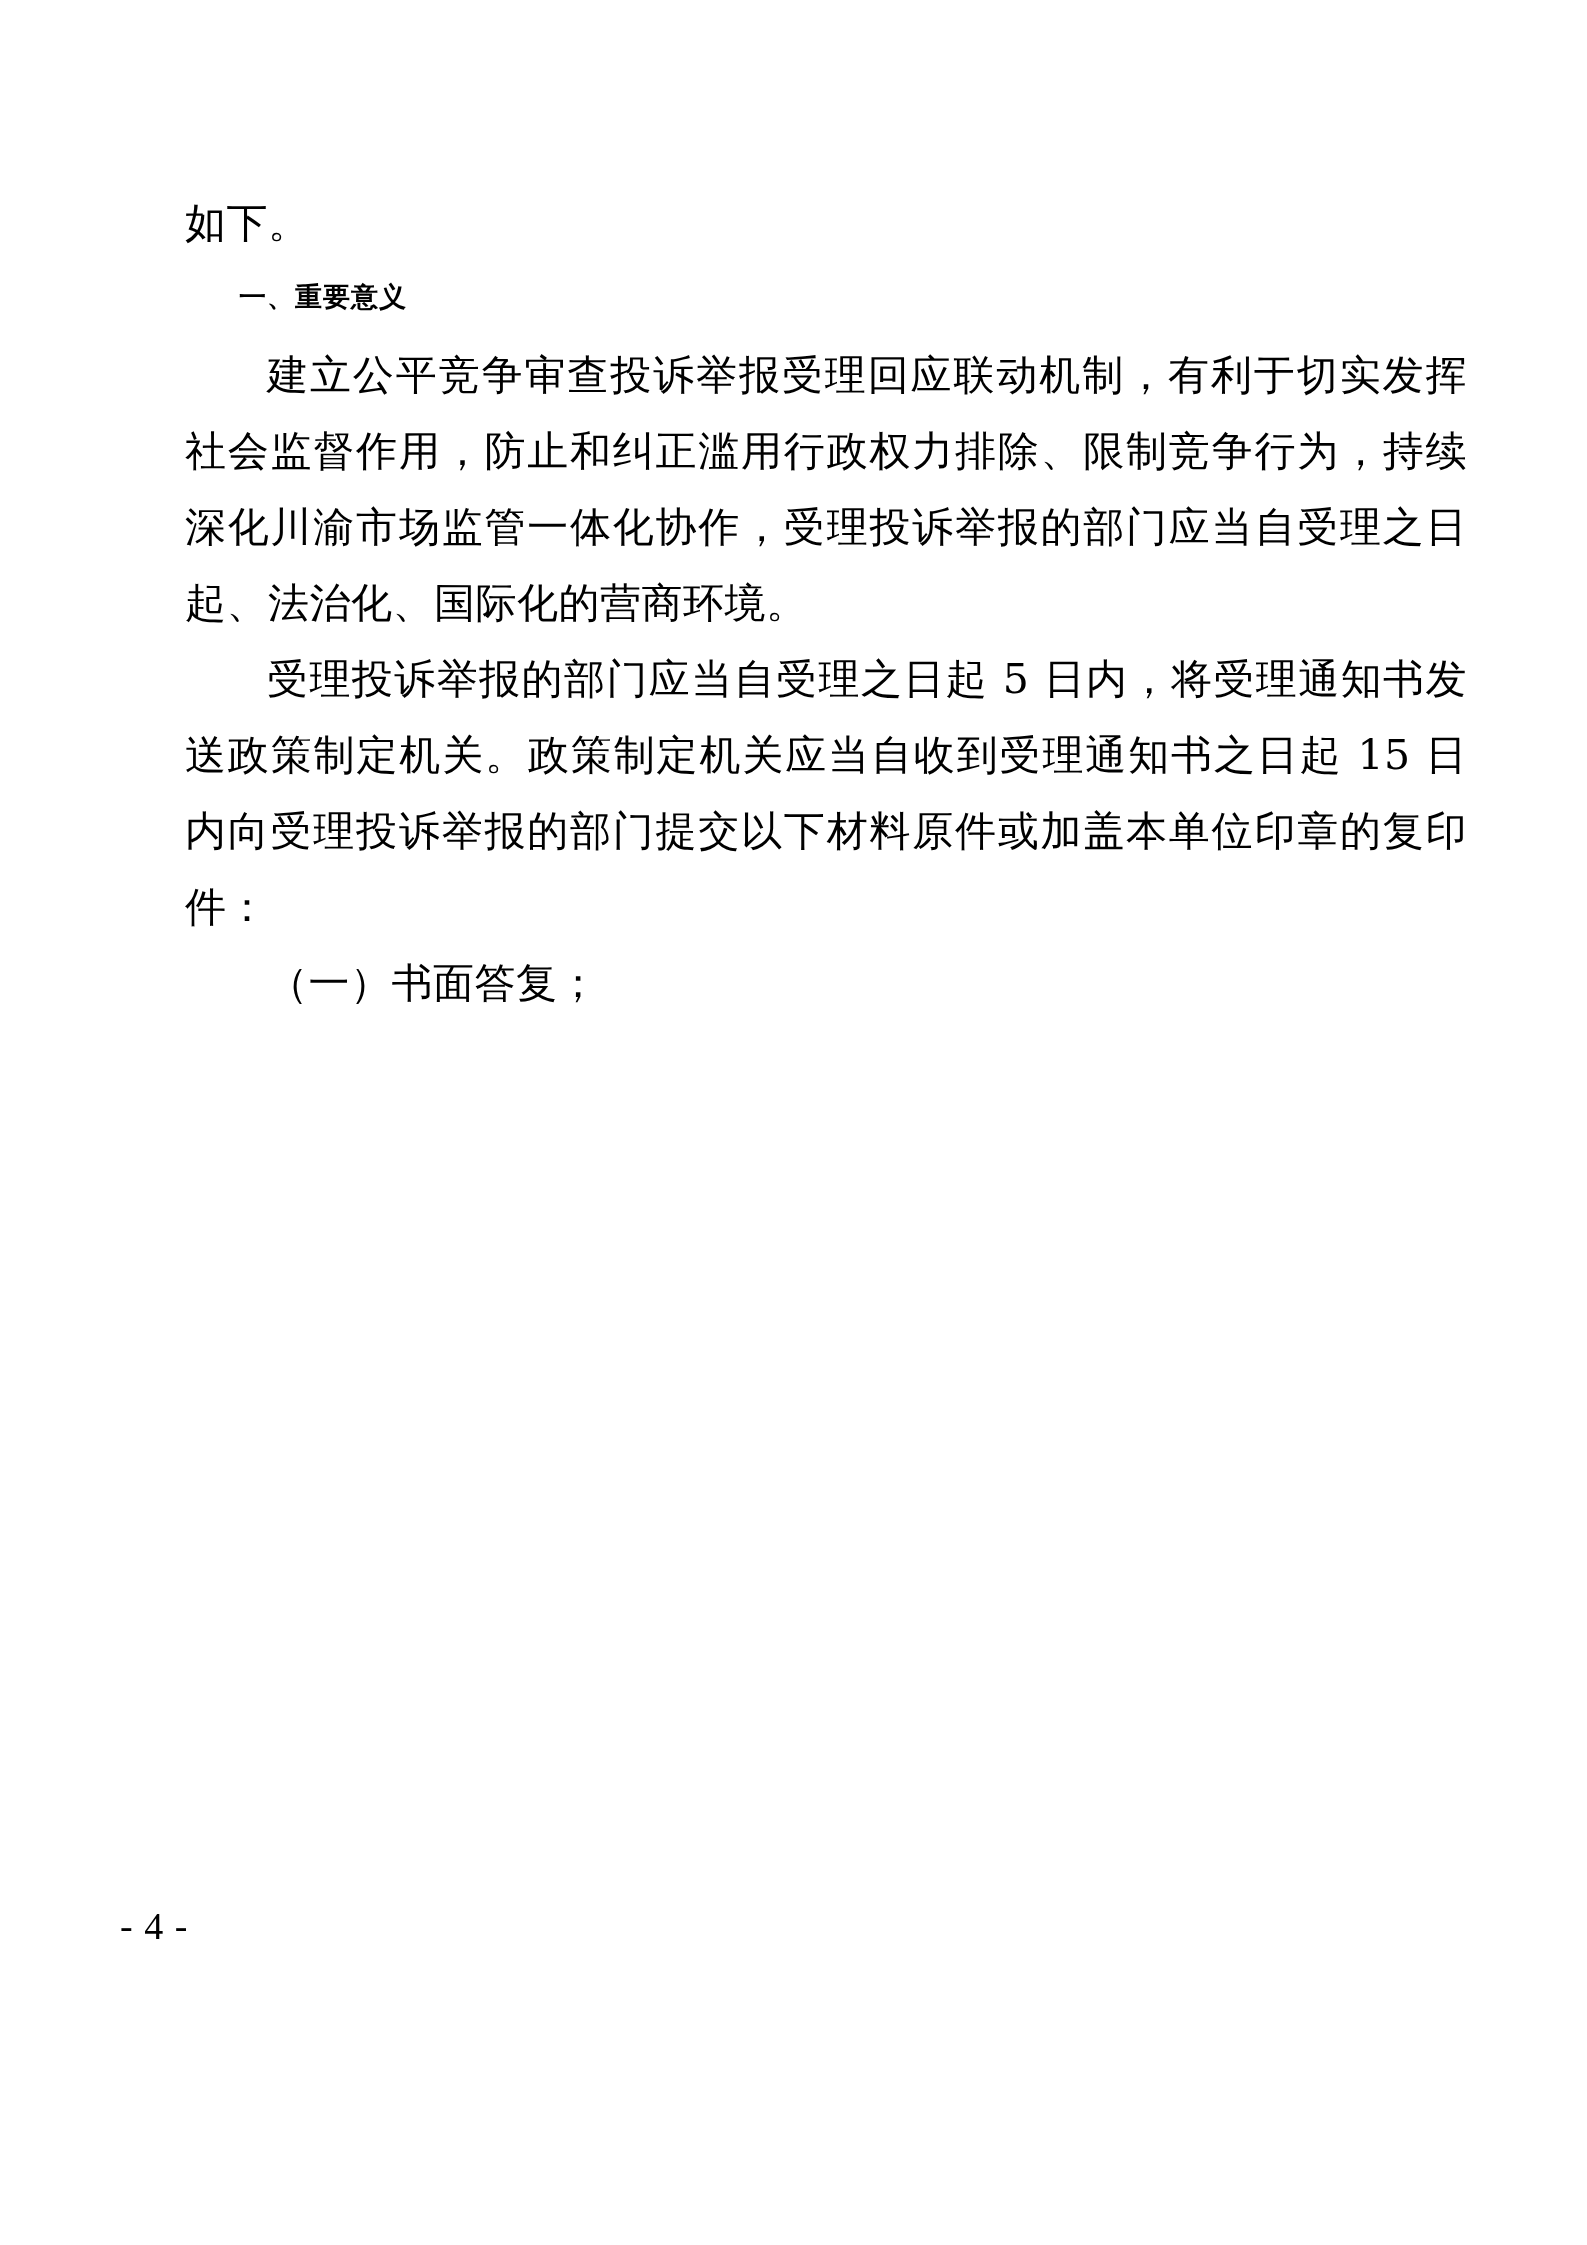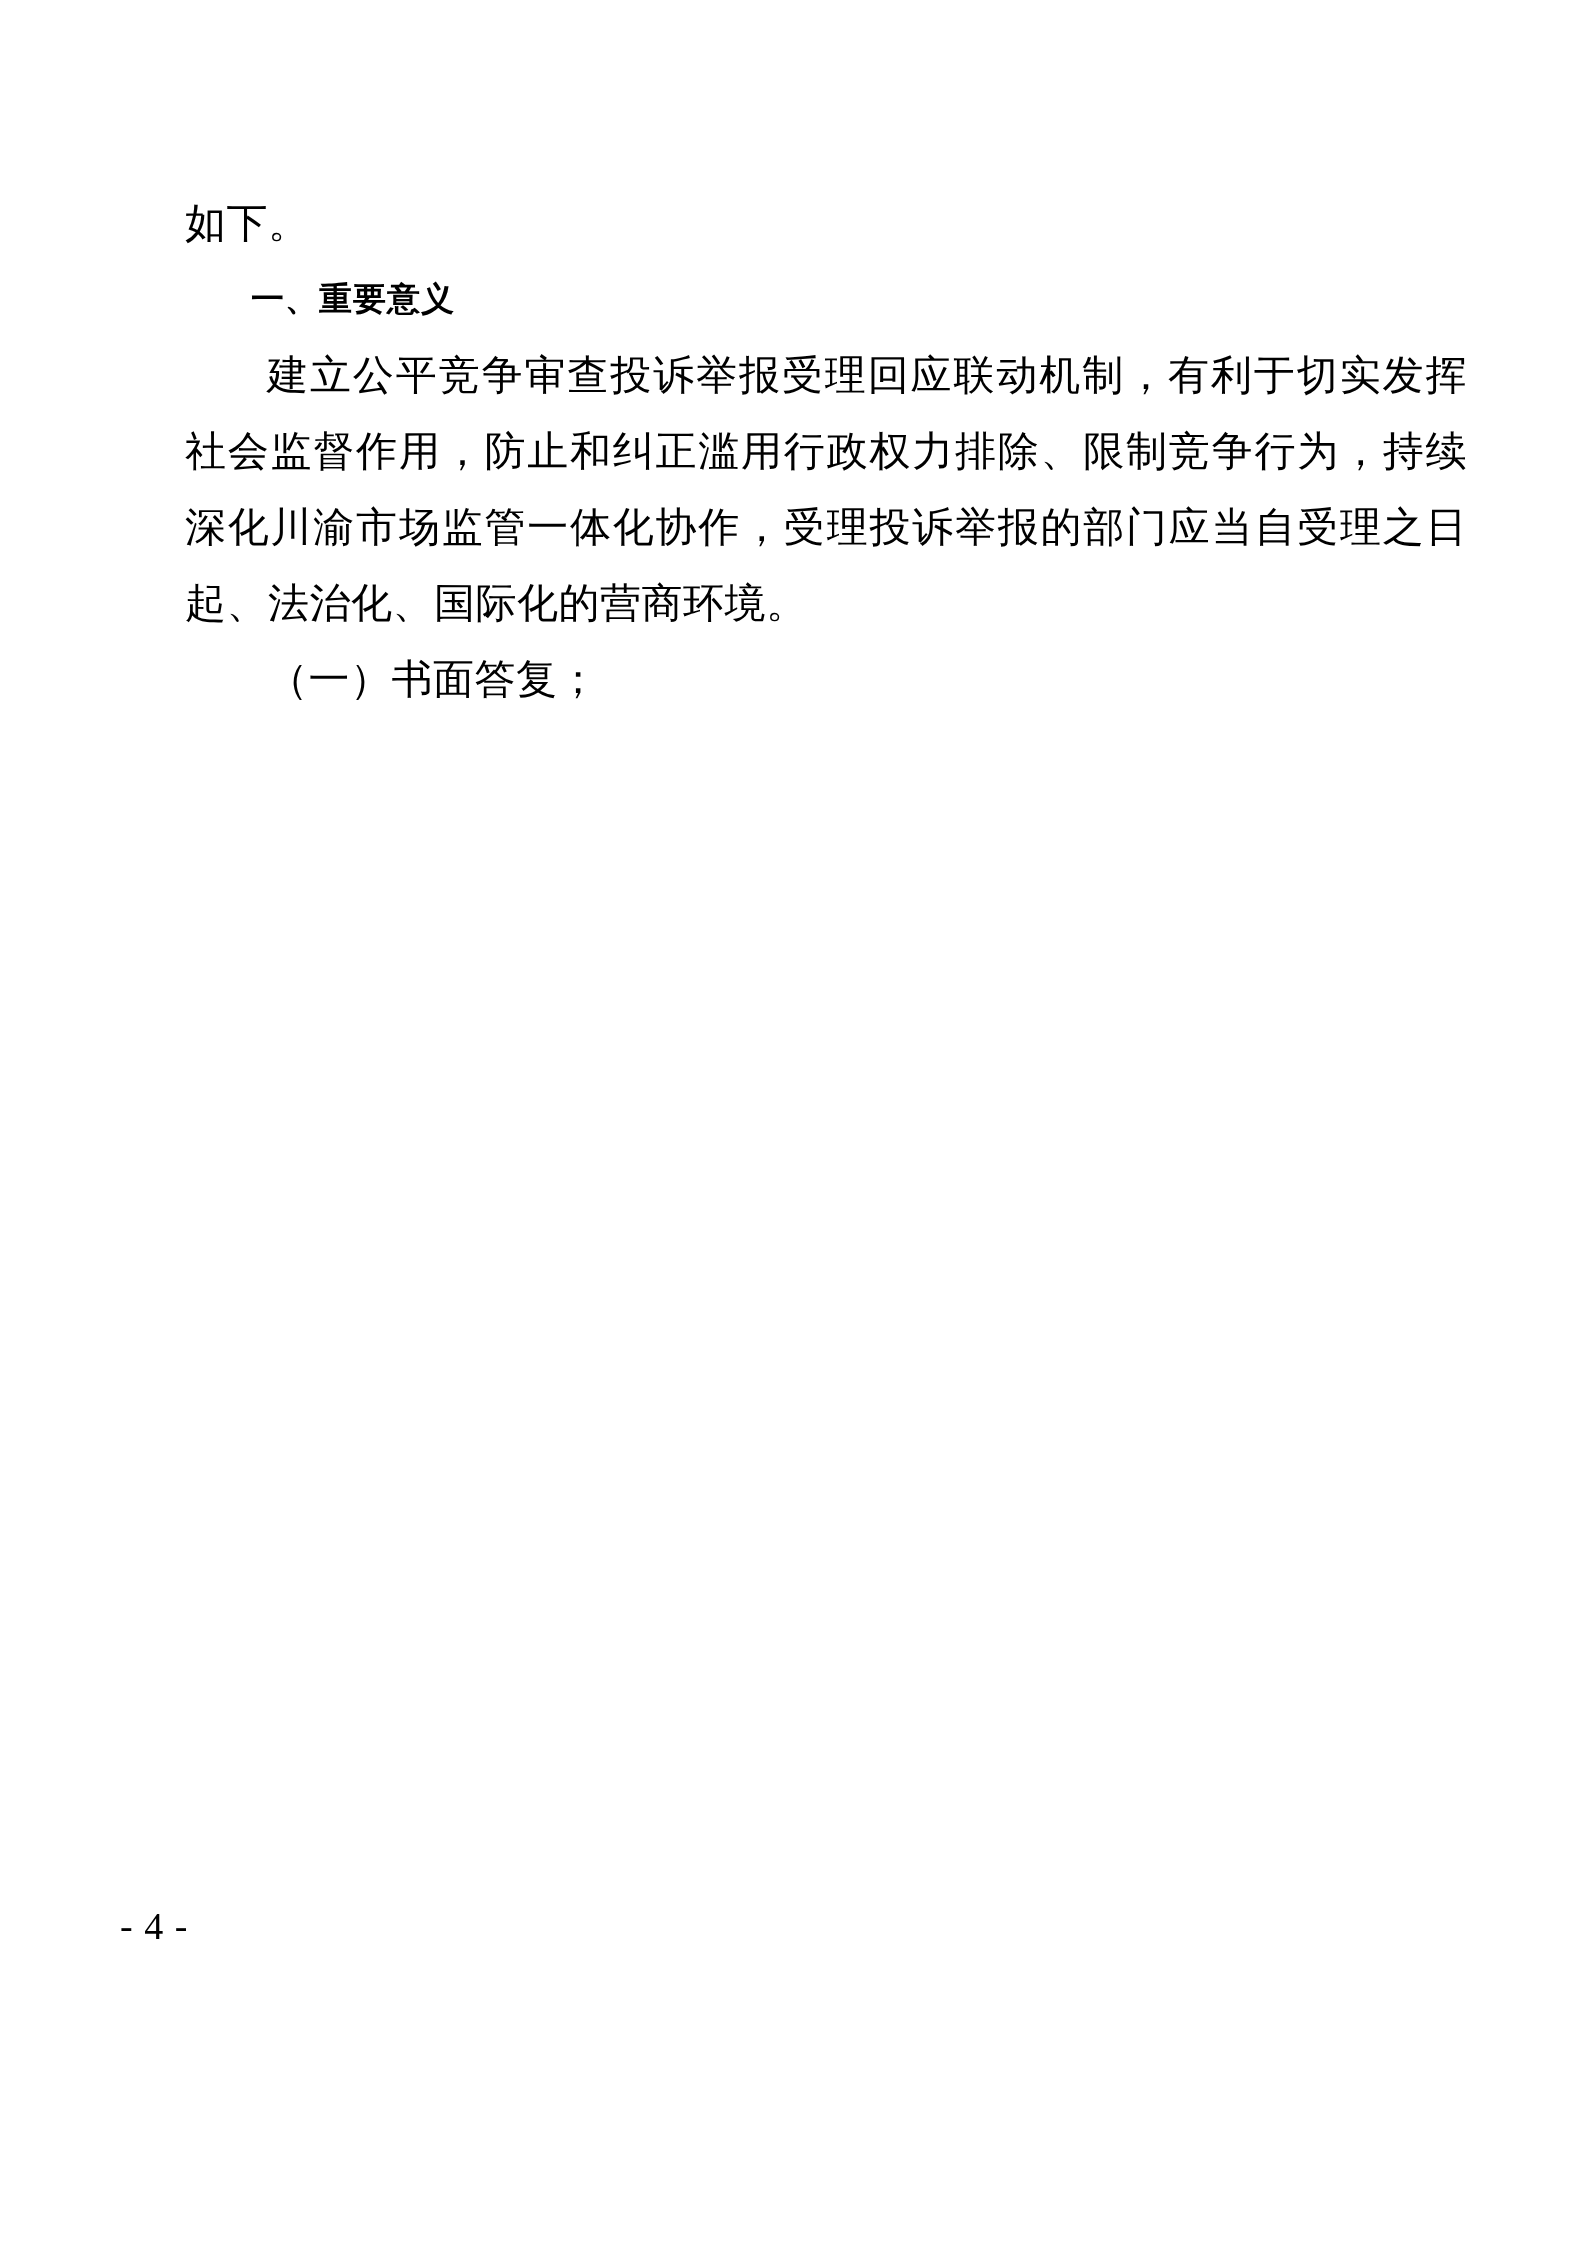"一、重要意义" .heading { font-family: Liberation Sans, sans-serif -> Liberation Mono, monospace; font-size: 33px -> 27px }
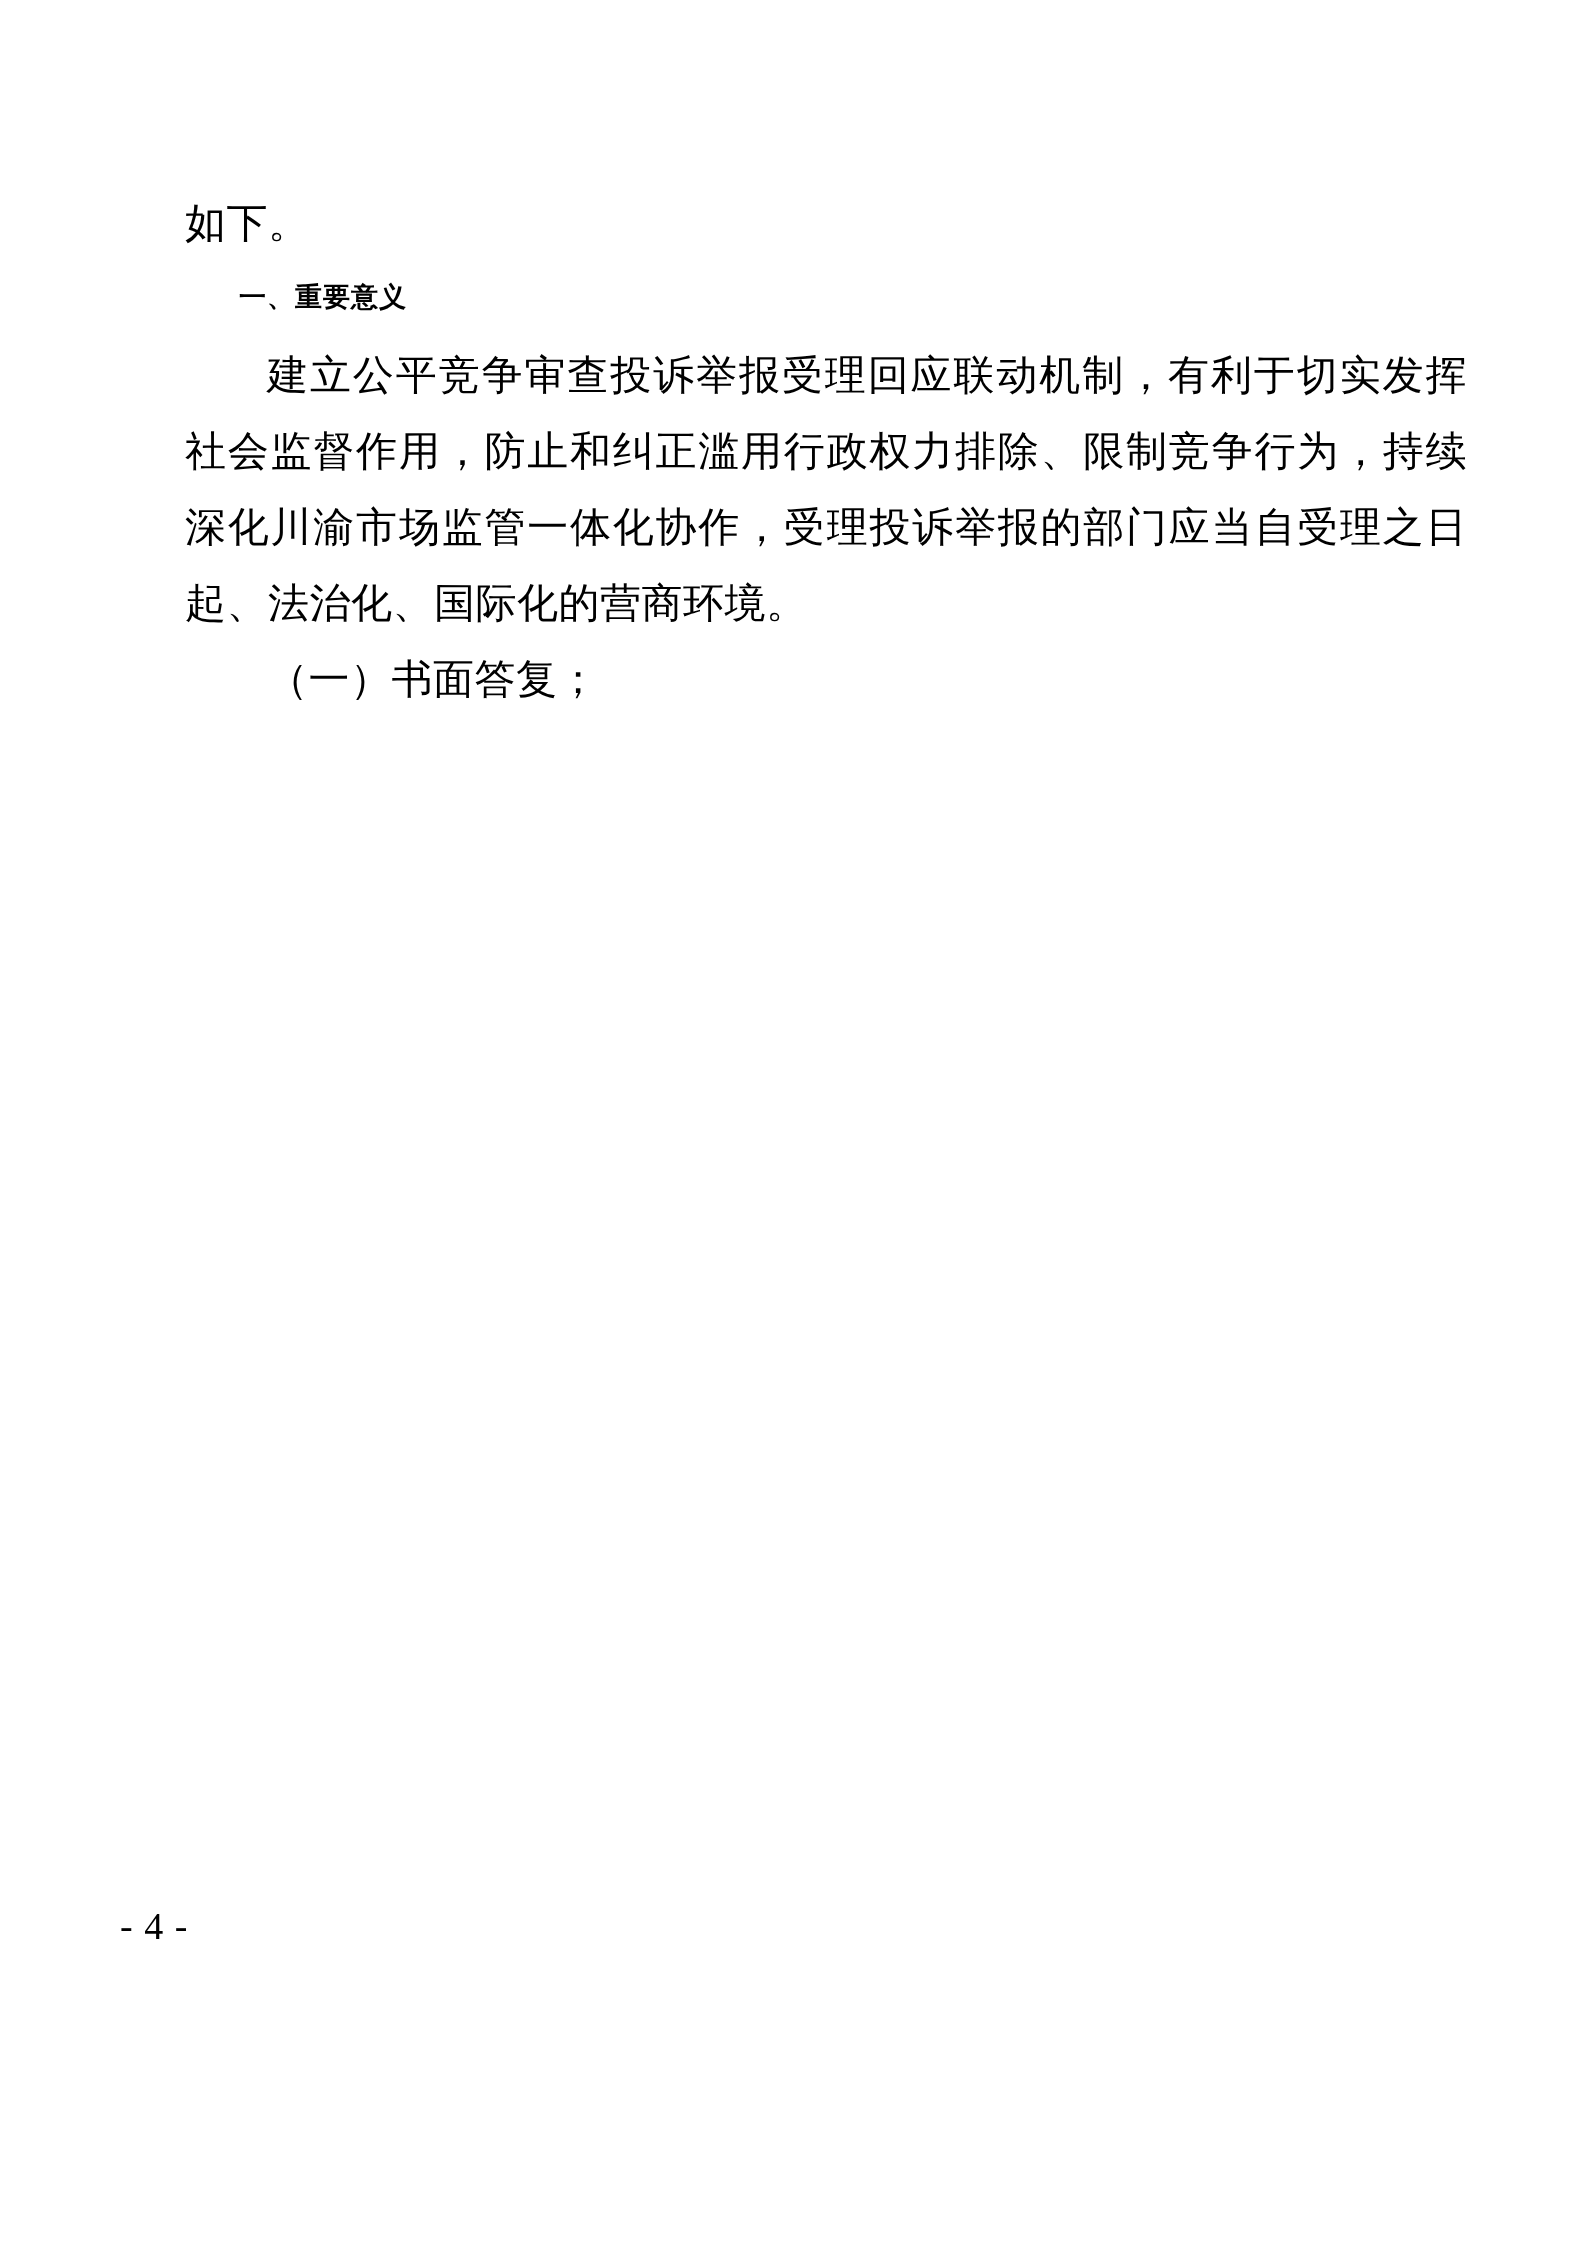"受理投诉举报的部门应当自受理之日起 5" p.para { html: none -> <p>受理投诉举报的部门应当自受理之日起 5 日内，将受理通知书发送政策制定机关。政策制定机关应当自收到受理通知书之日起 15 日内向受理投诉举报的部门提交以下材料原件或加盖本单位印章的复印件：</p> }
